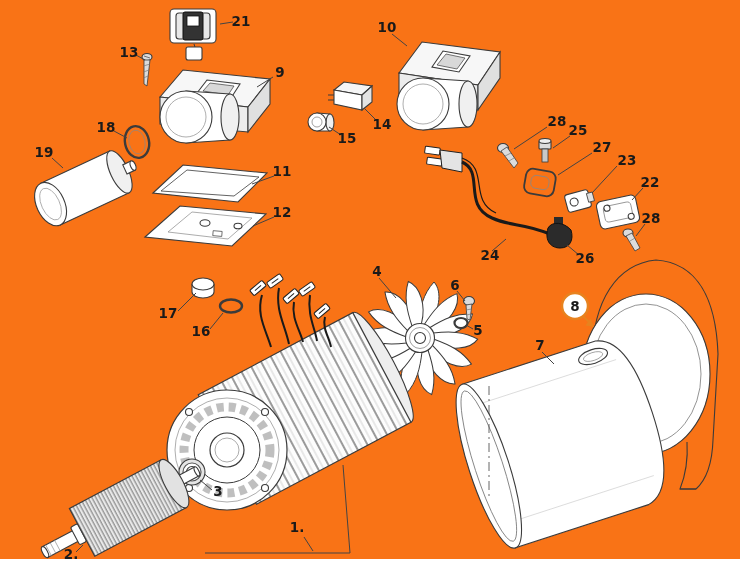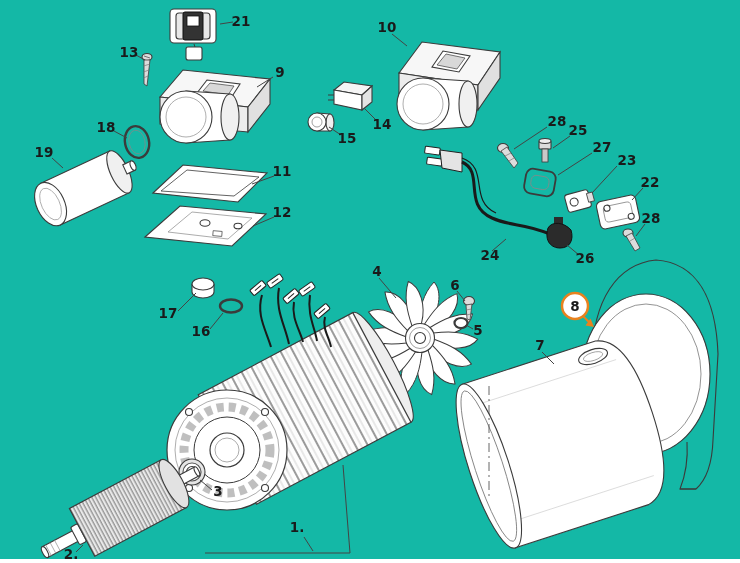"21" .stage { background: #14b8a6 -> #f97316 }
